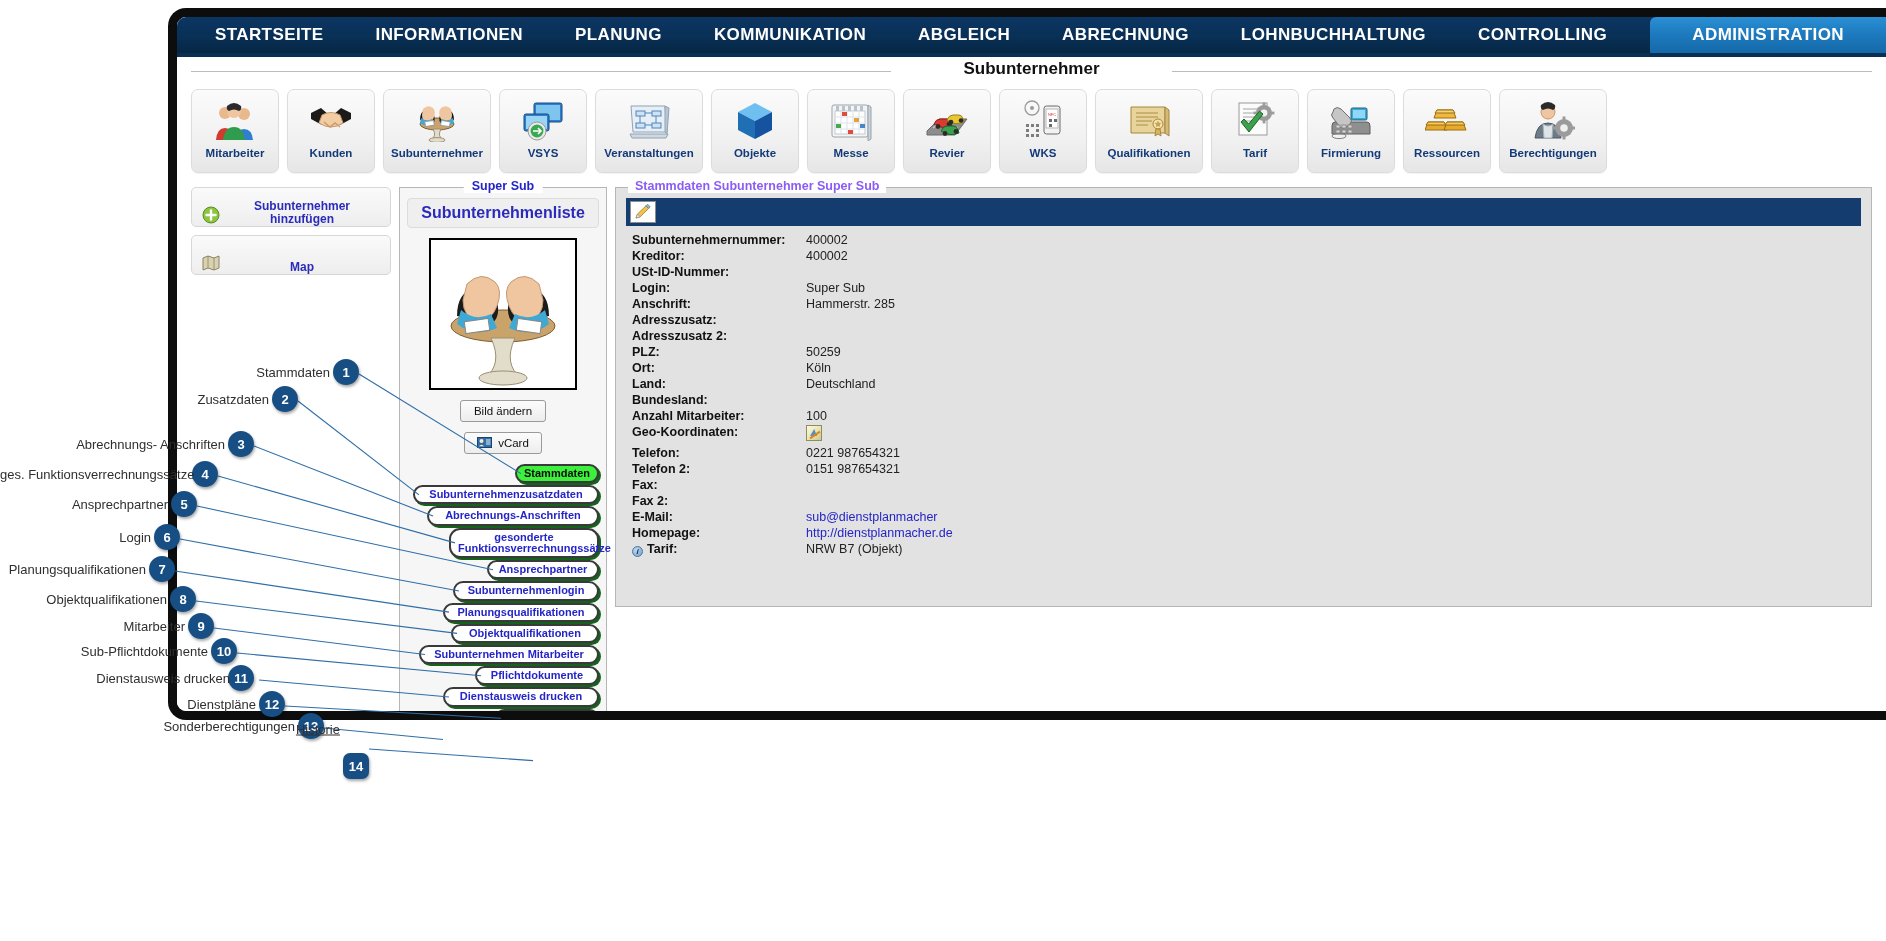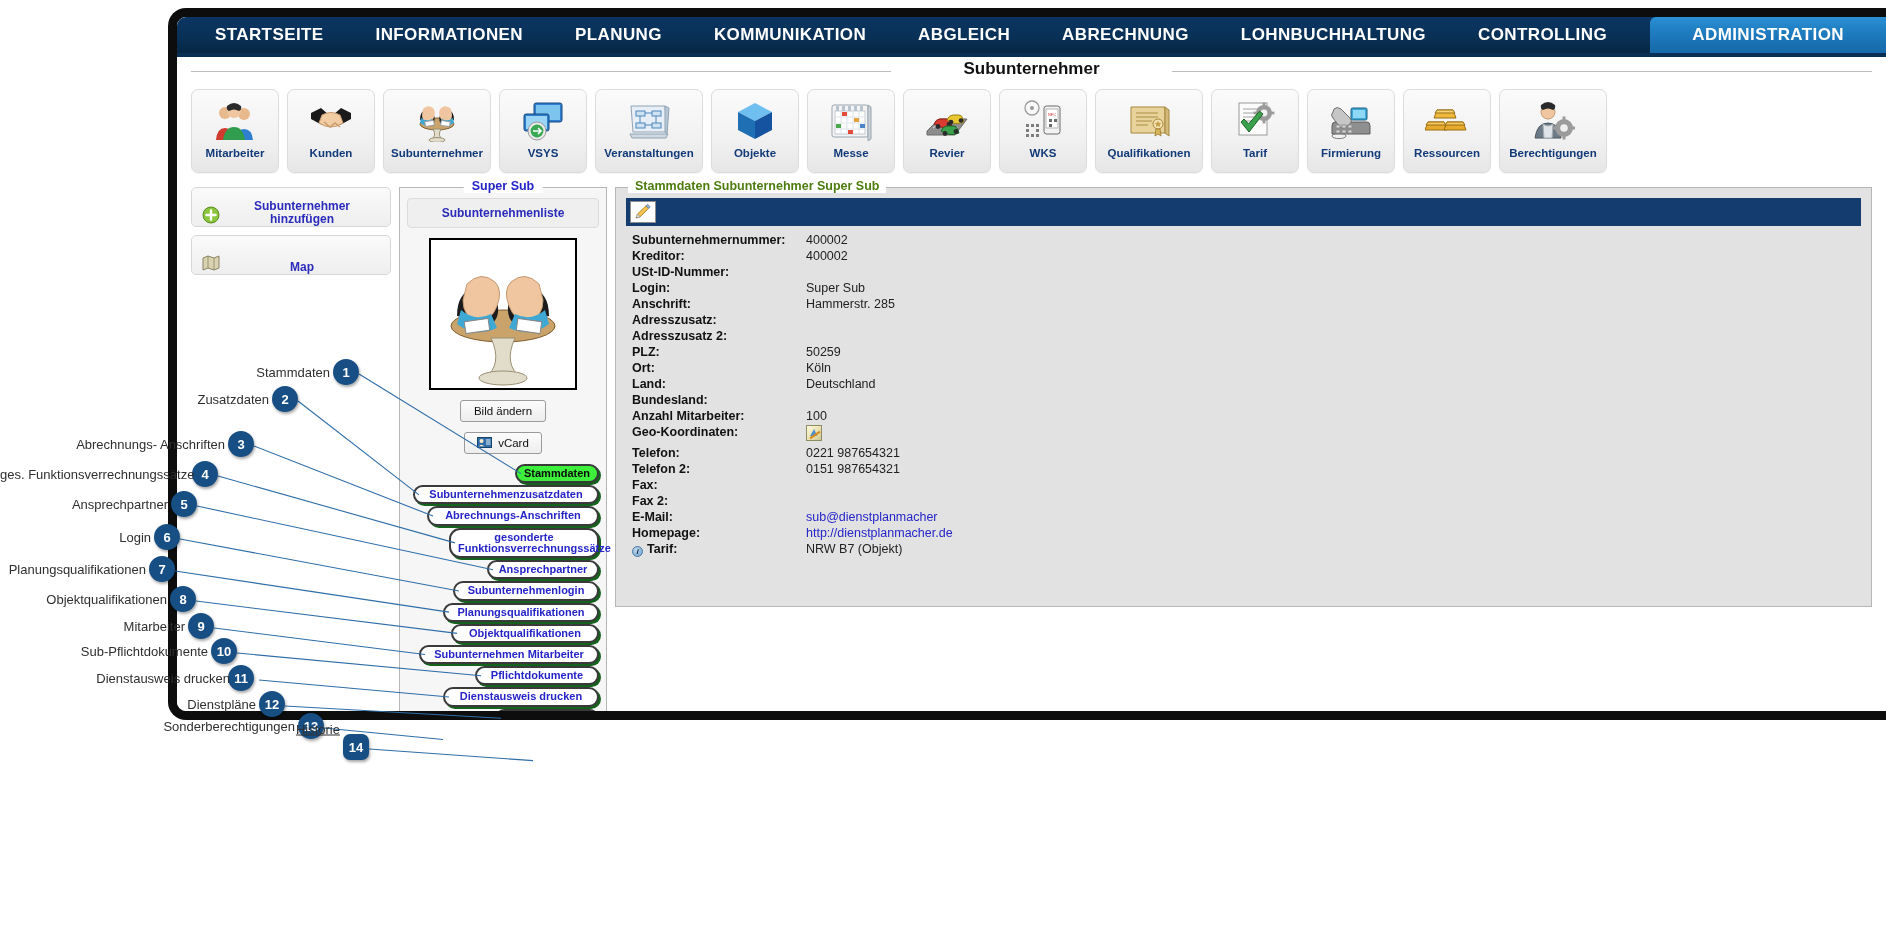"Stammdaten Subunternehmer Super Sub" .right-legend { color: #4d7c0f -> #8b5cf6 }
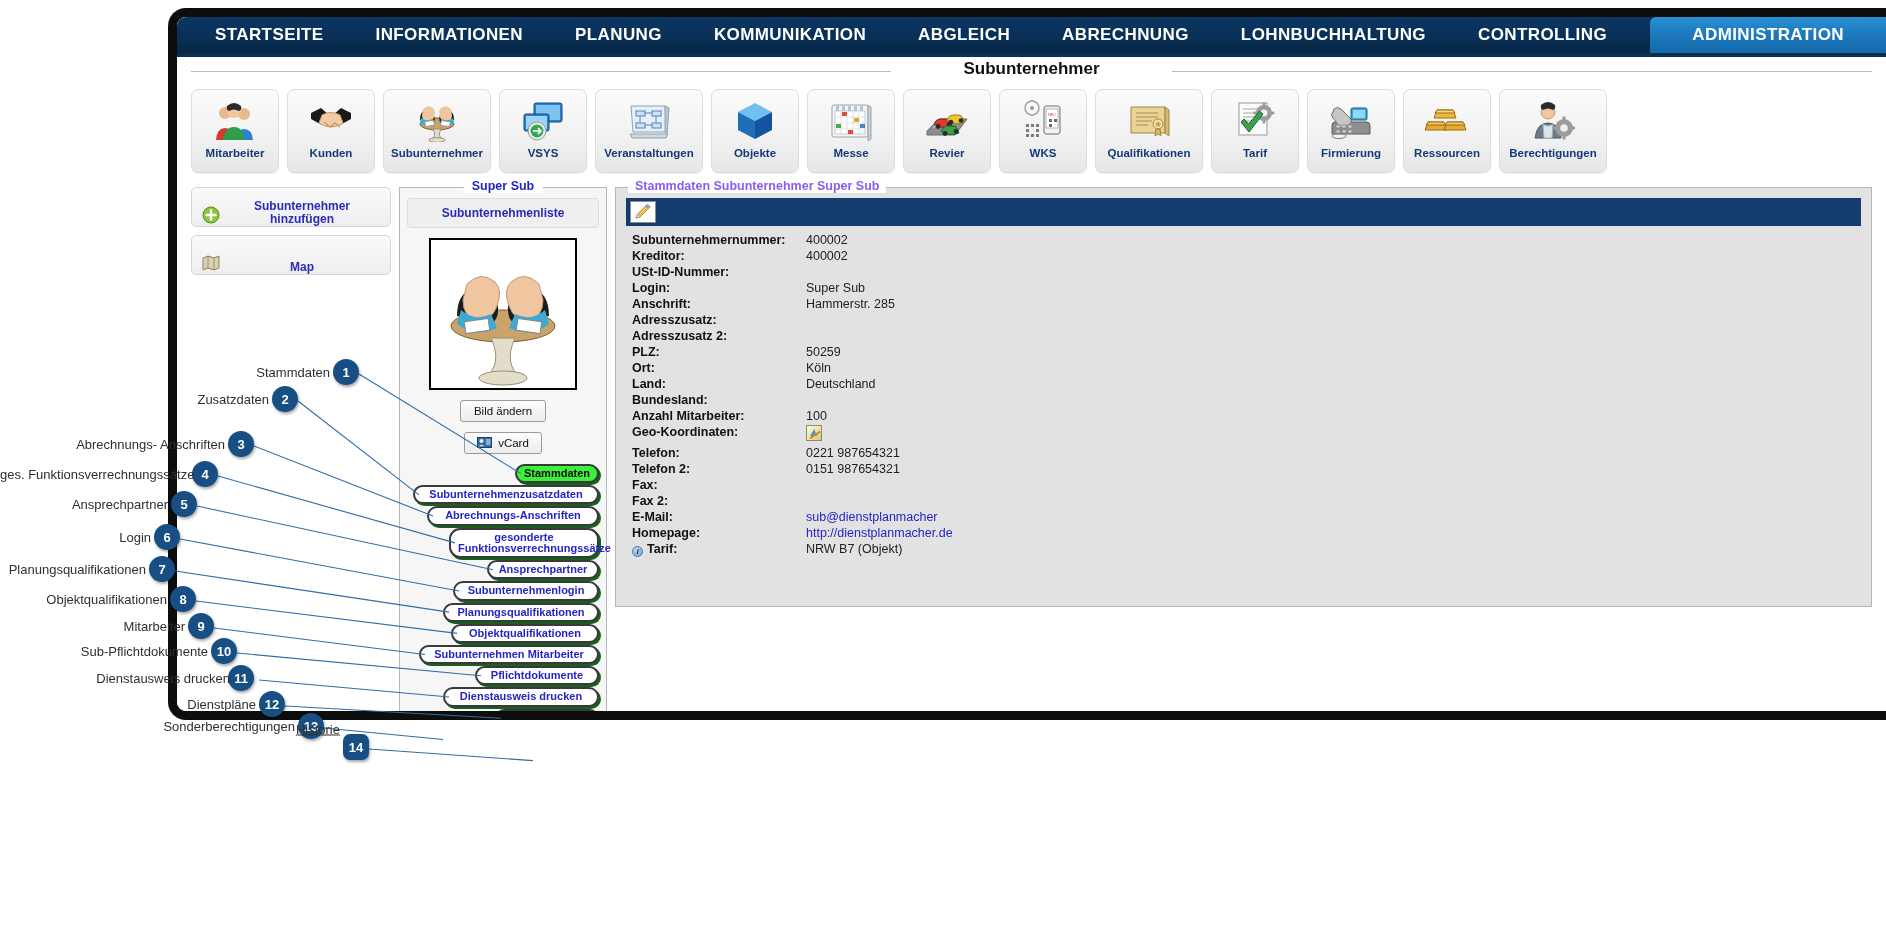"Subunternehmenliste" .list-btn { font-size: 12px -> 16px }
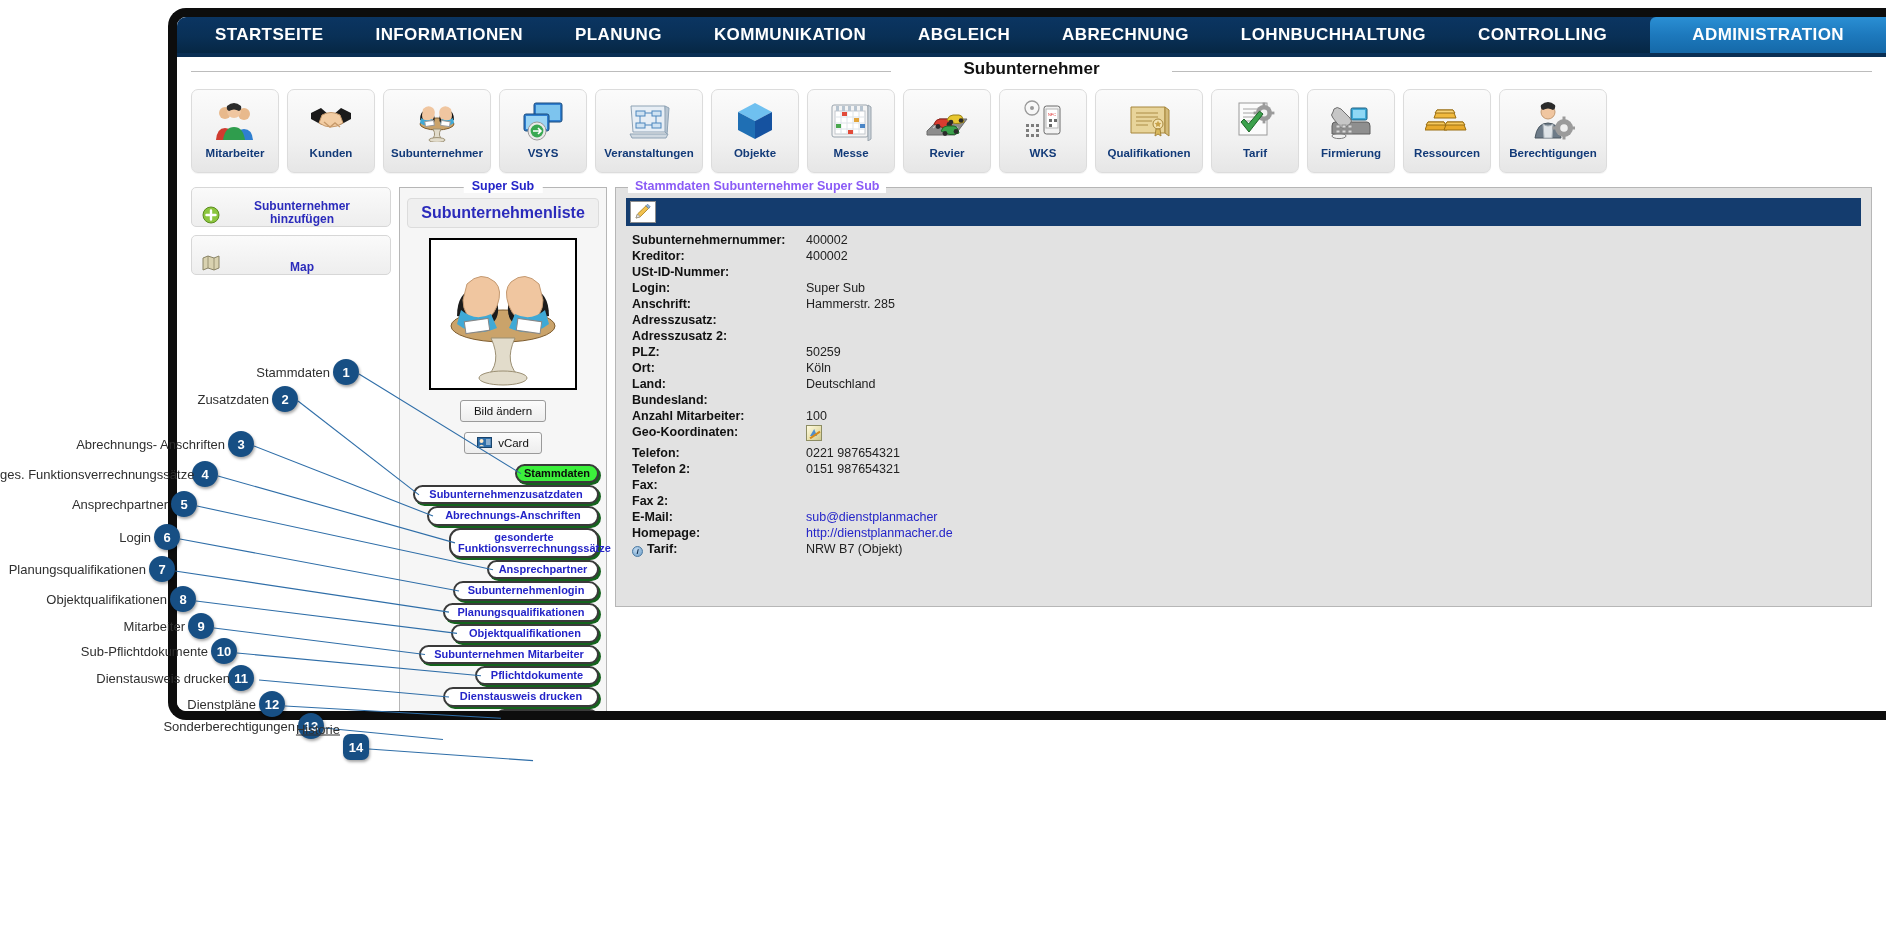"14" div.badge { top: 747px -> 766px }
